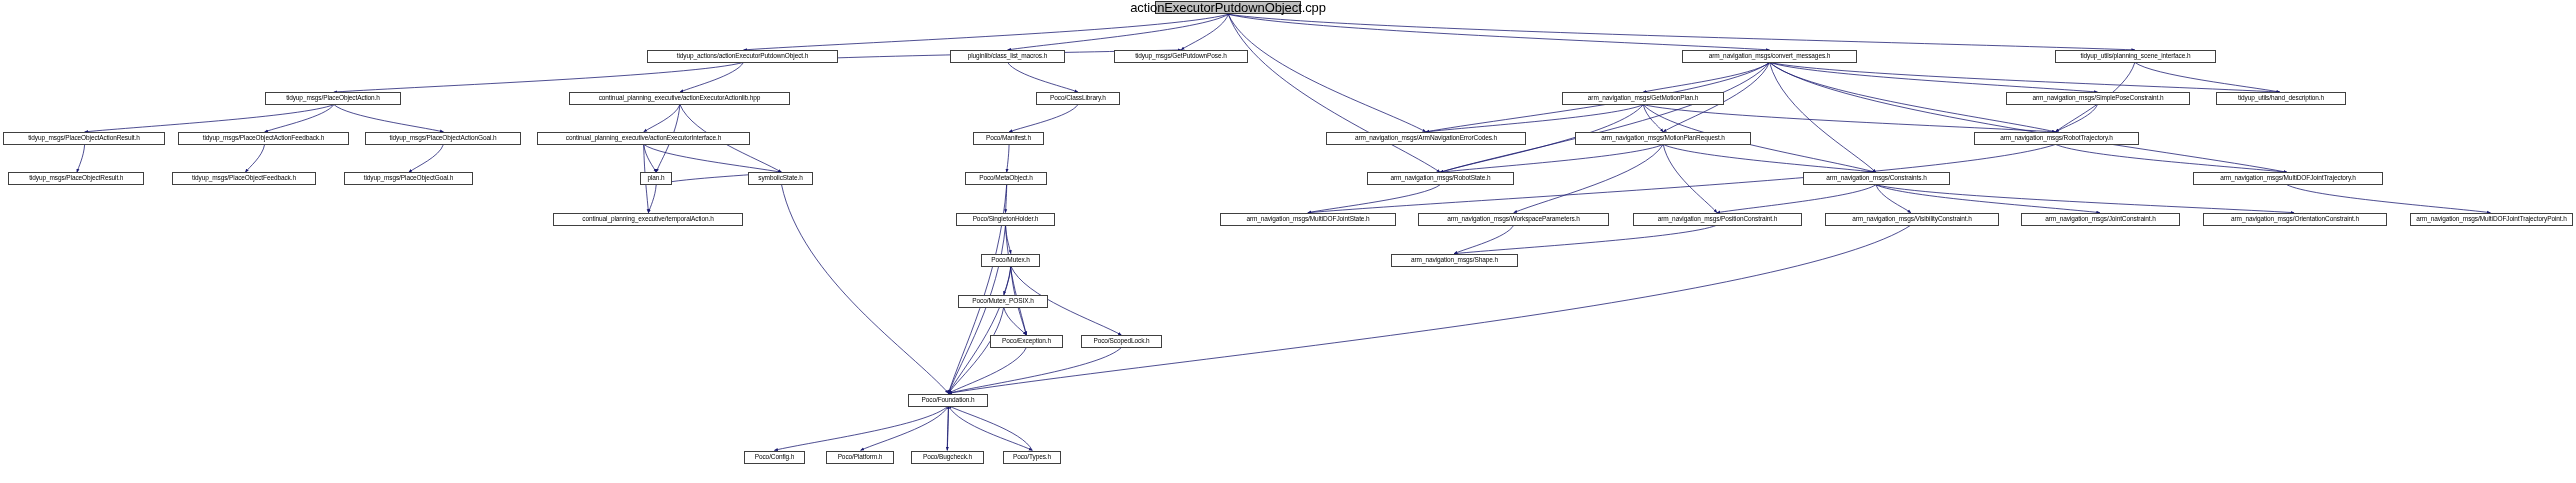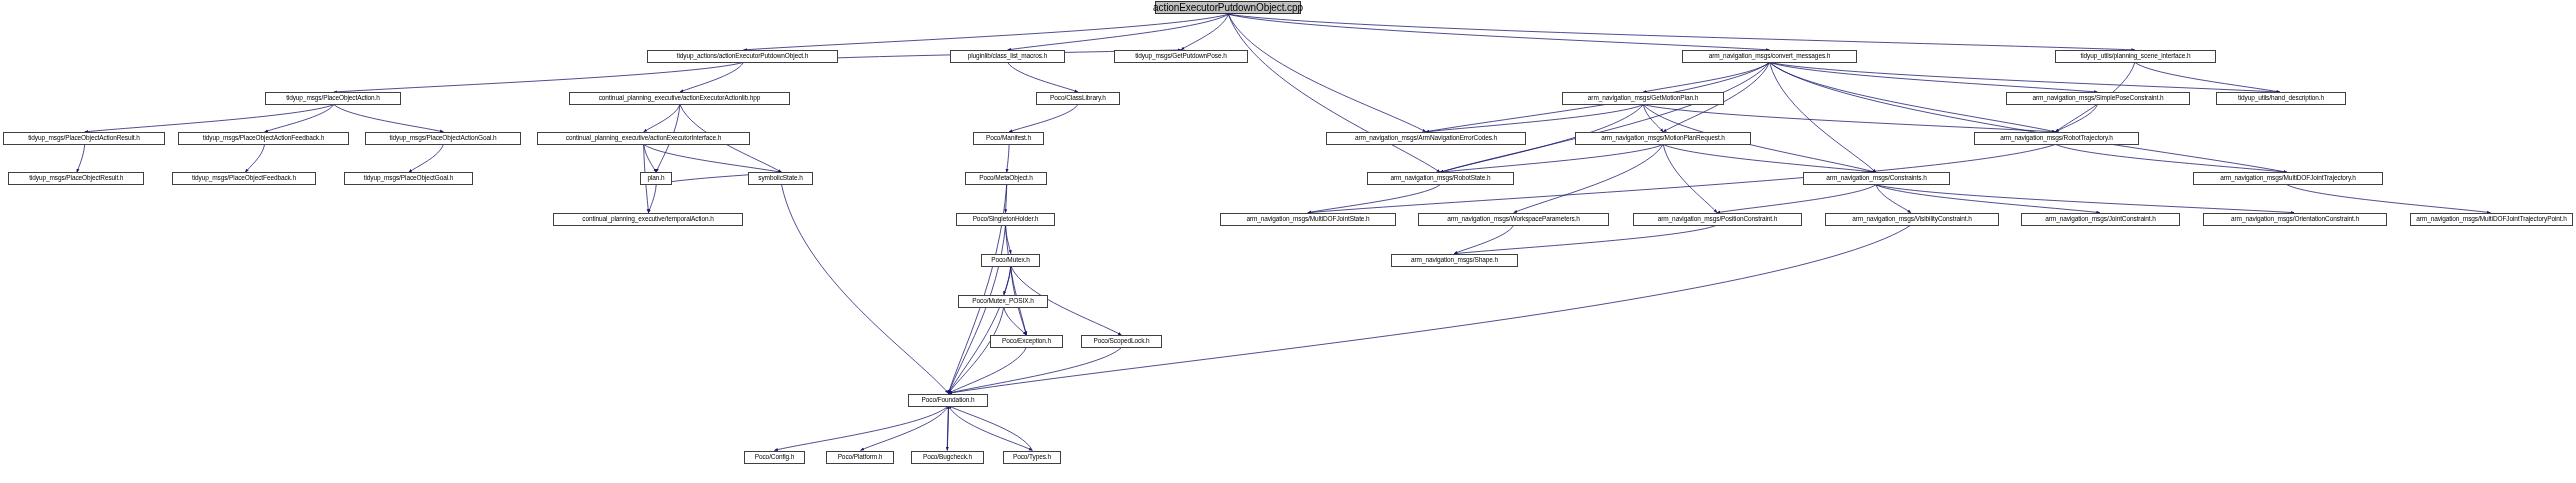"actionExecutorPutdownObject.cpp" .node.root { font-size: 10px -> 13px }
